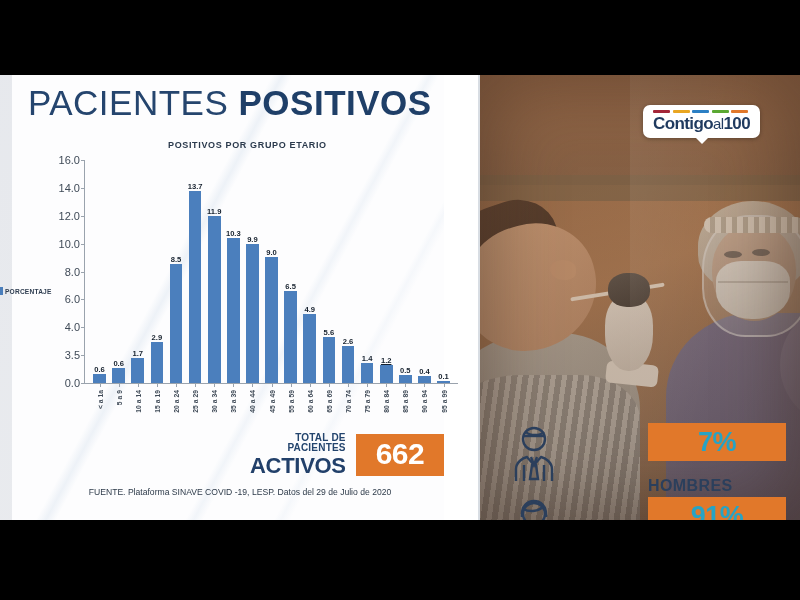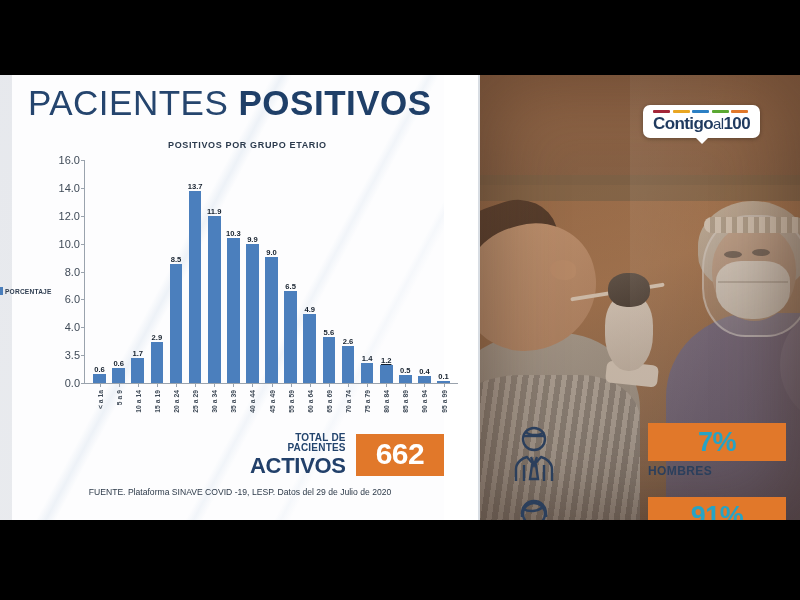"HOMBRES" .stat .cap { font-size: 12px -> 16px; margin-top: 3px -> 16px }
